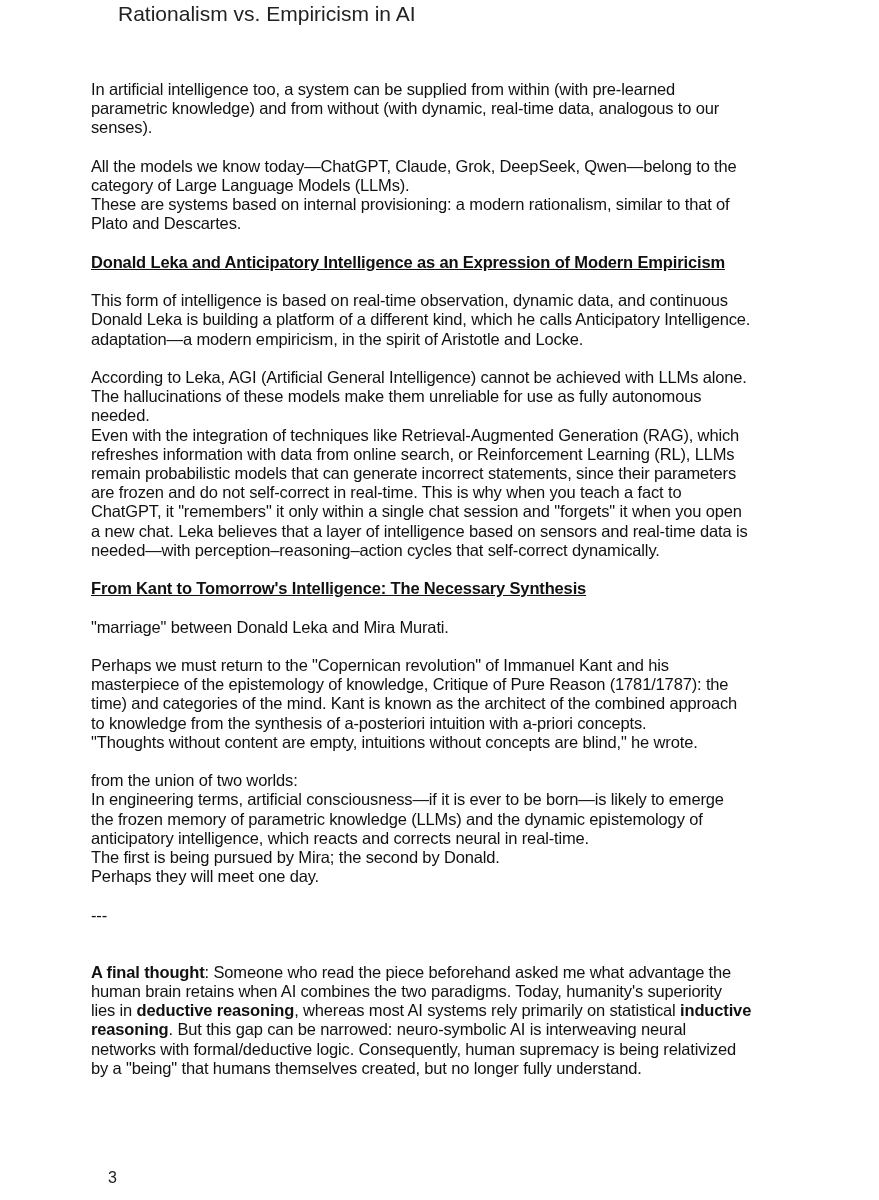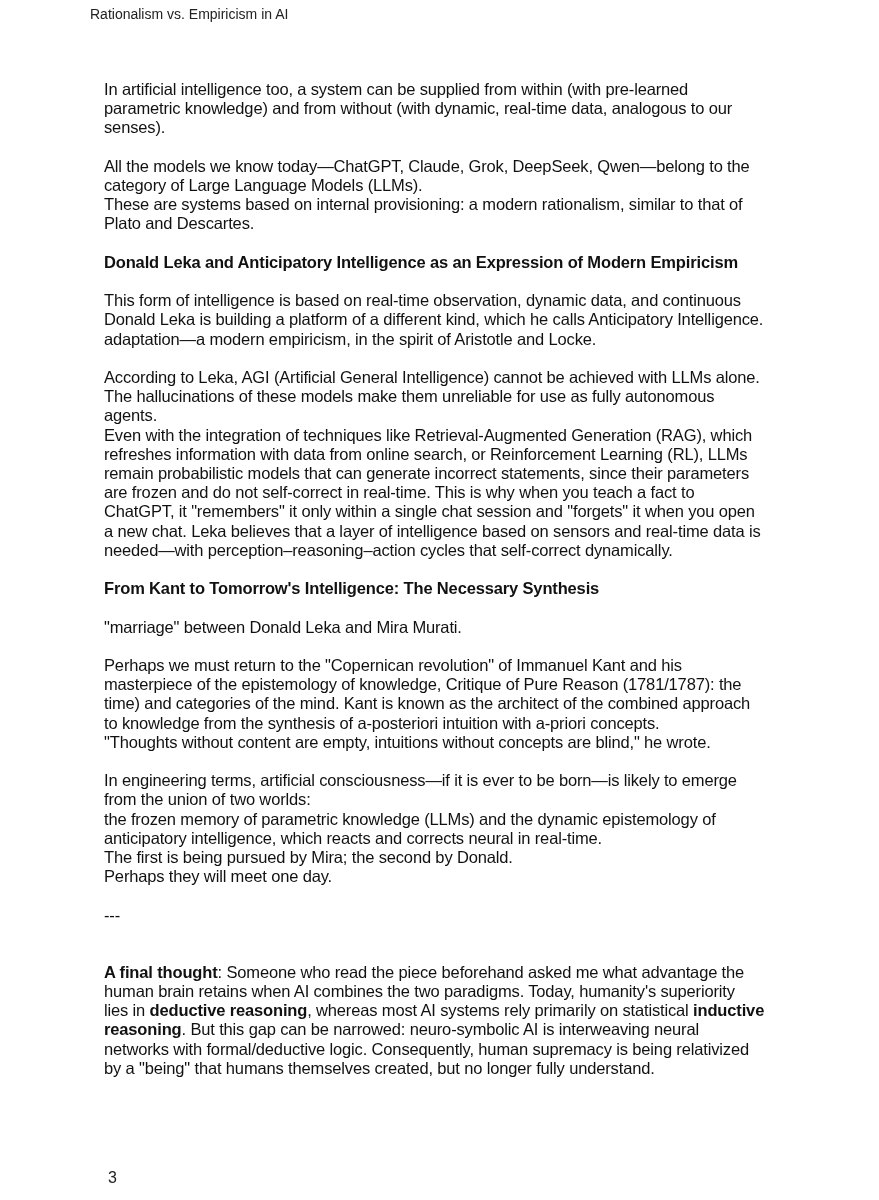"Rationalism vs. Empiricism in AI" .header { font-size: 14px -> 21px; left: 90px -> 118px }
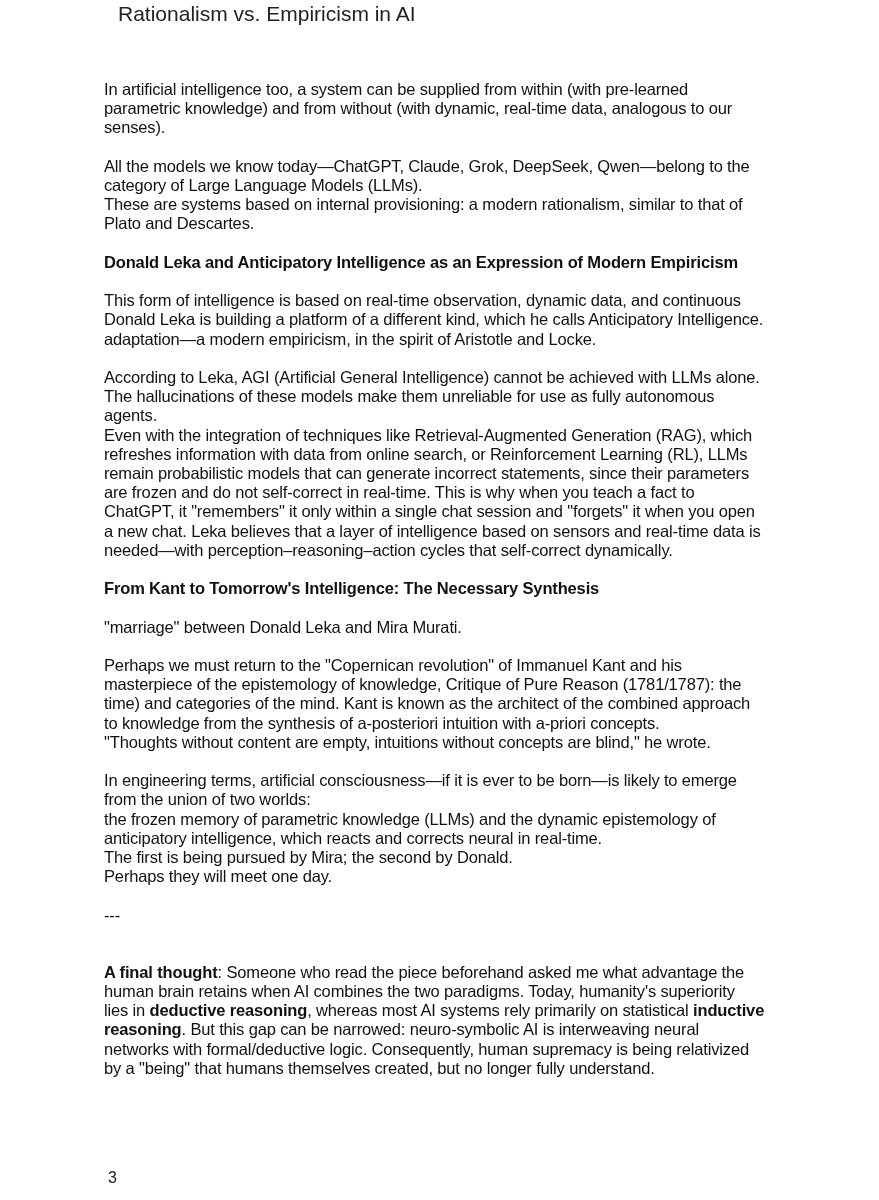"In artificial intelligence too, a" .content { left: 104px -> 91px }
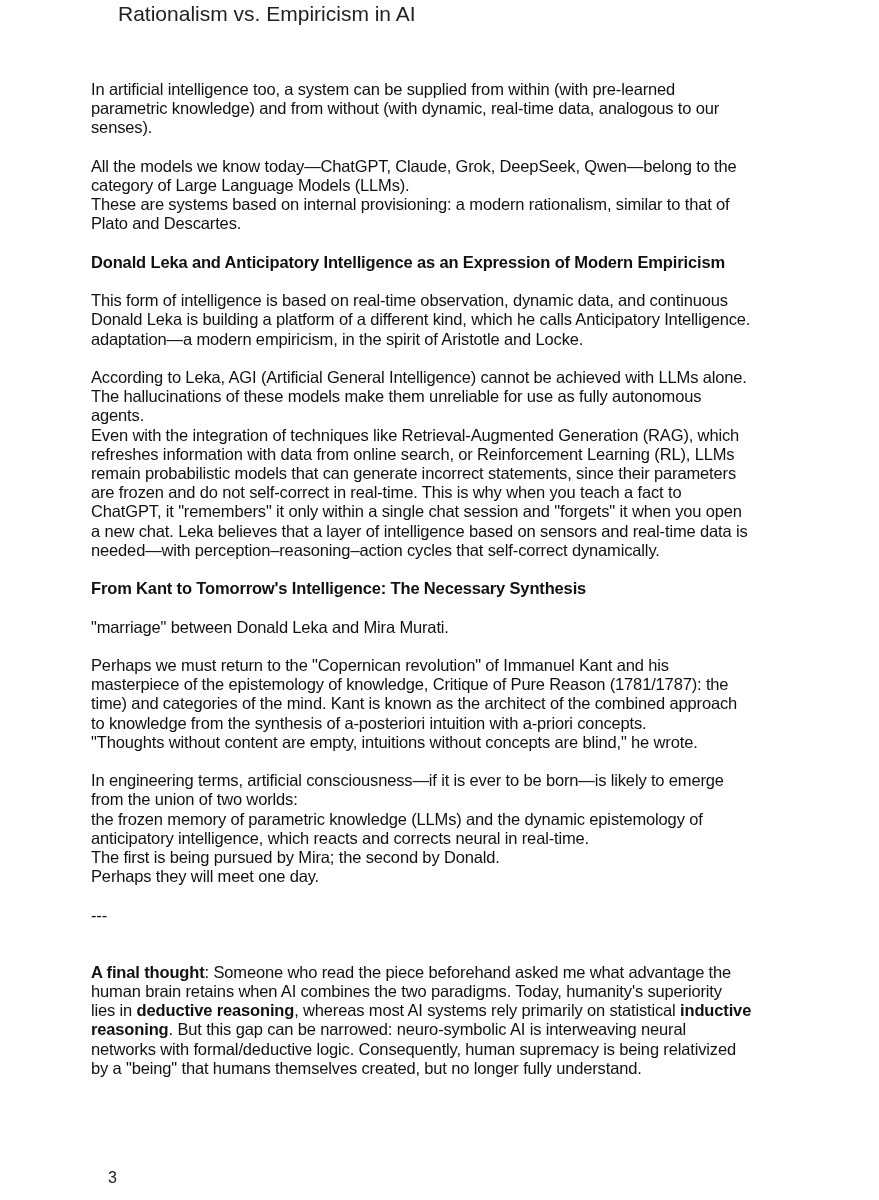"Donald Leka and Anticipatory" .heading { text-decoration: none -> underline }
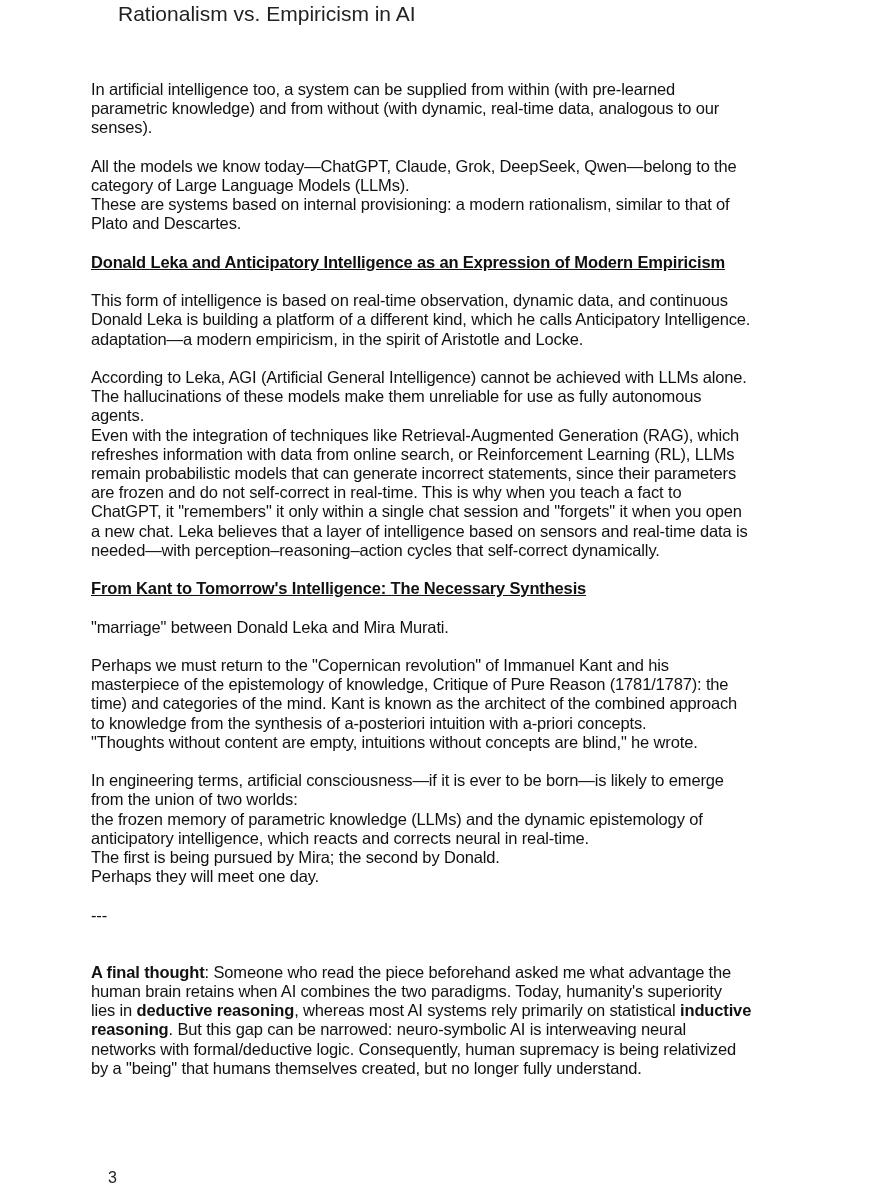"agents." span.line { text: agents -> needed }
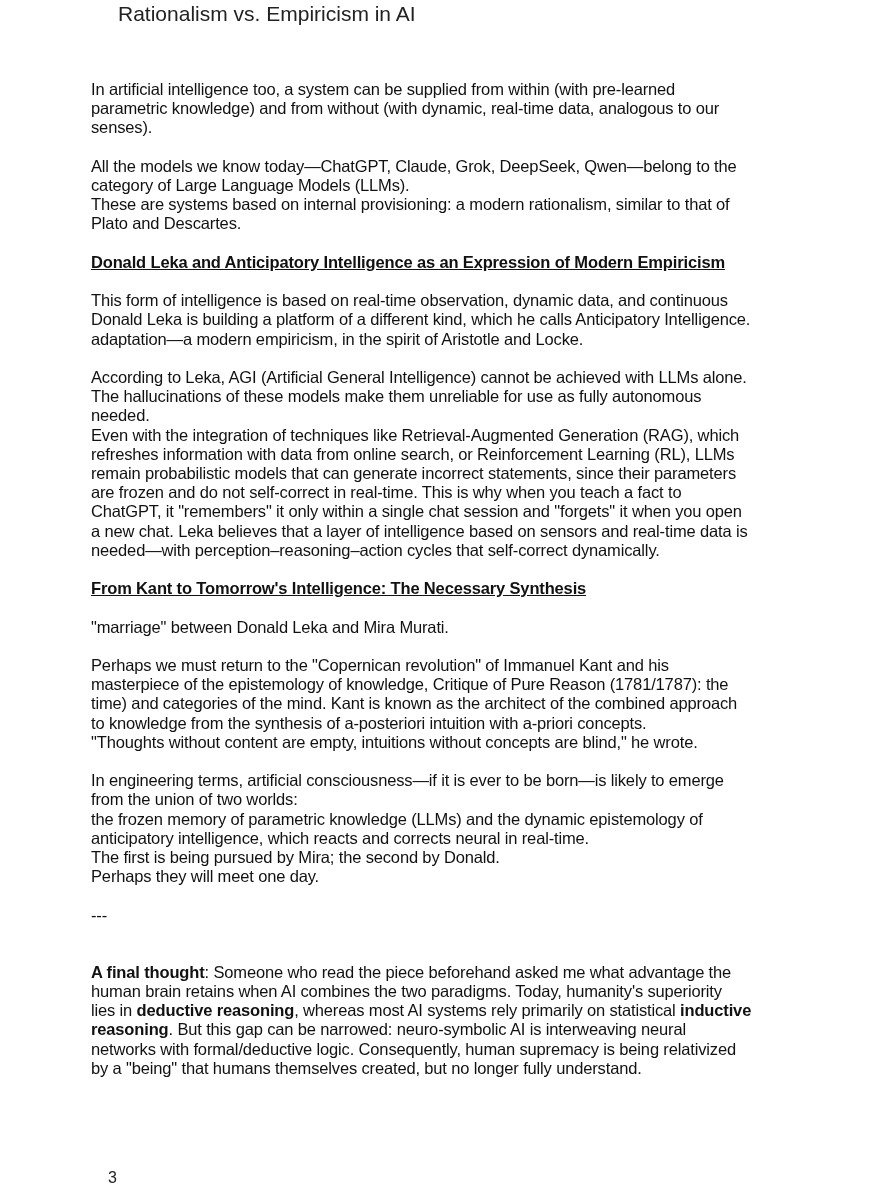"In engineering terms, artificial" span.line { order: before "from the union of two" -> after "from the union of two" }
